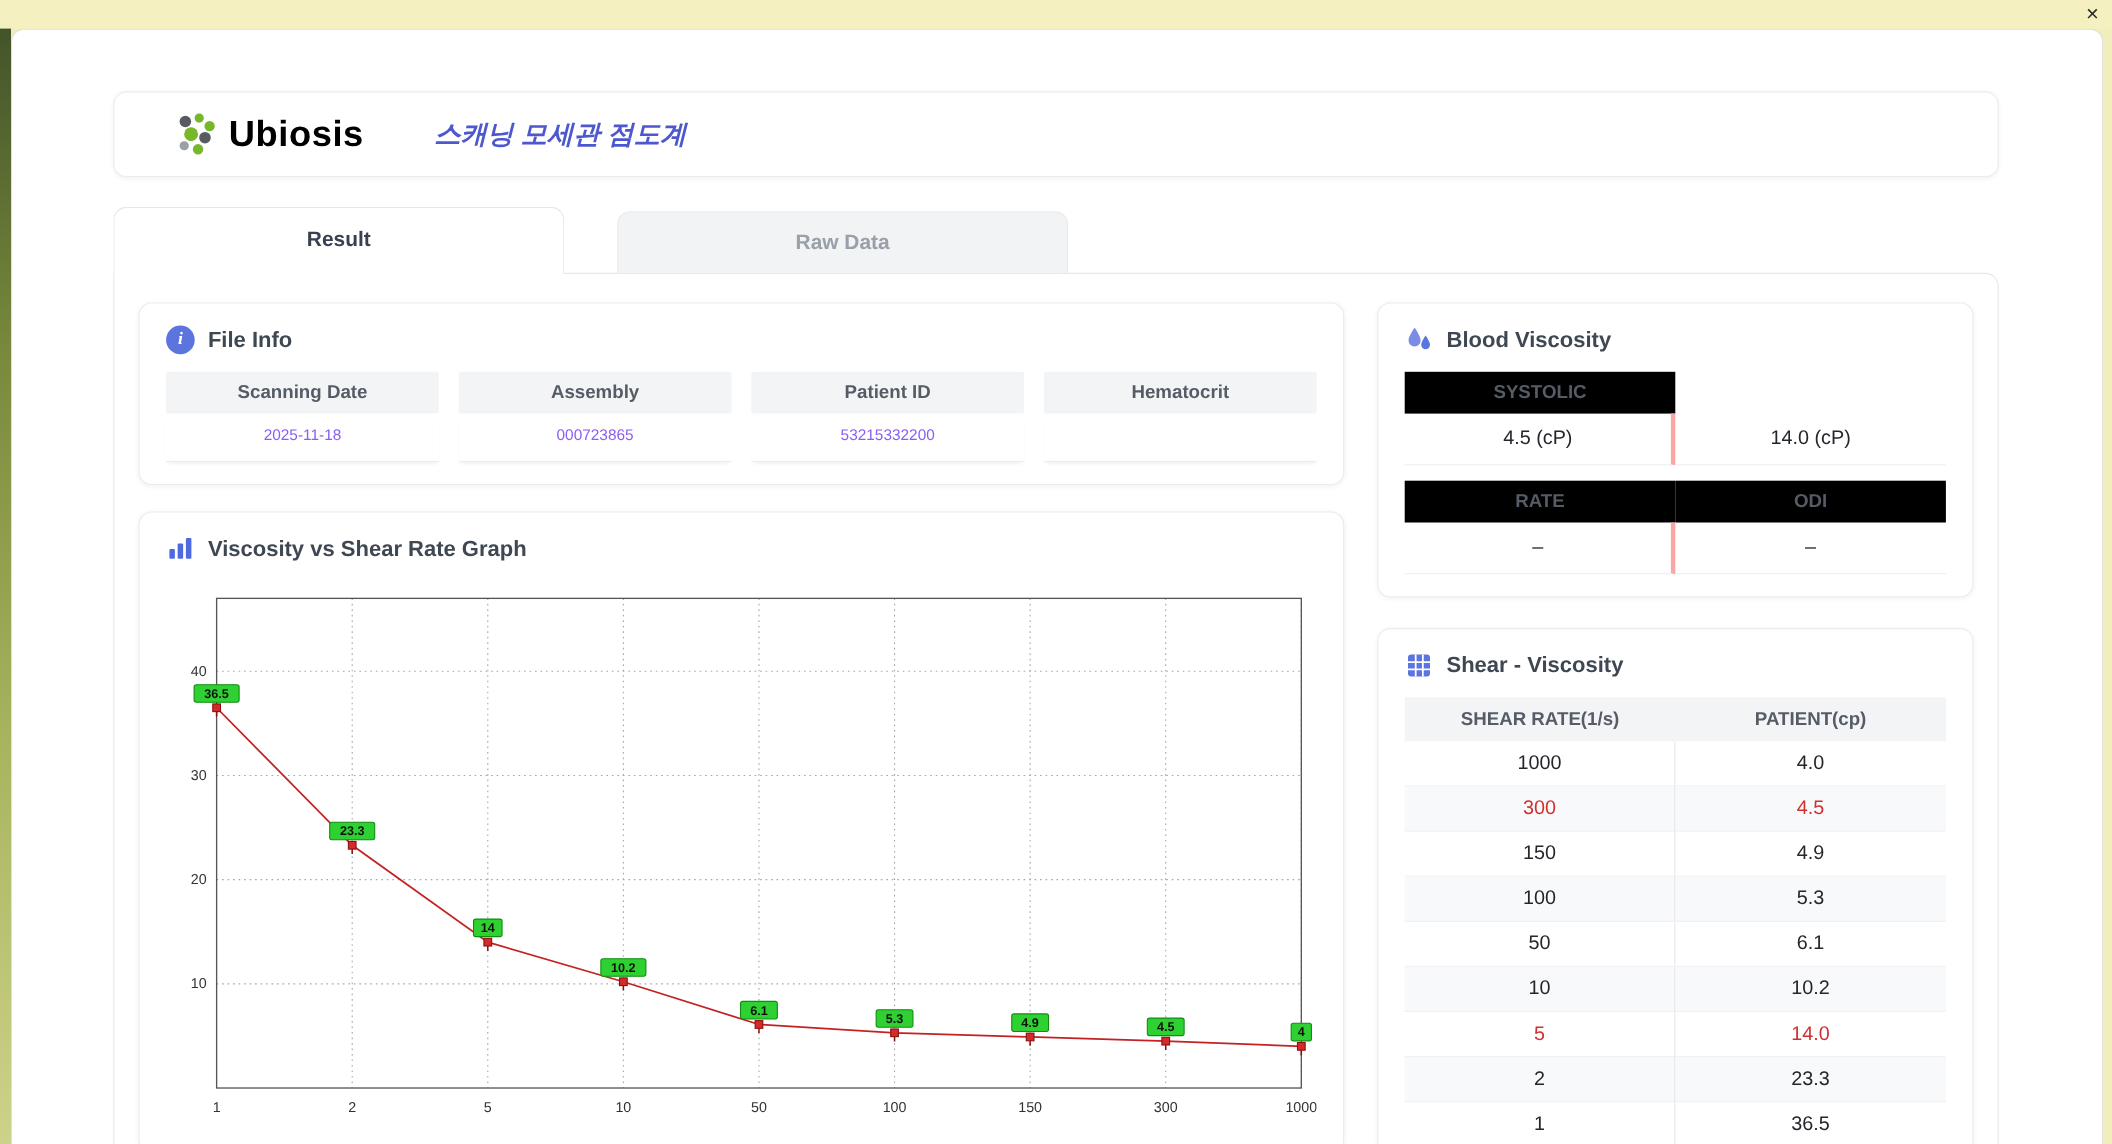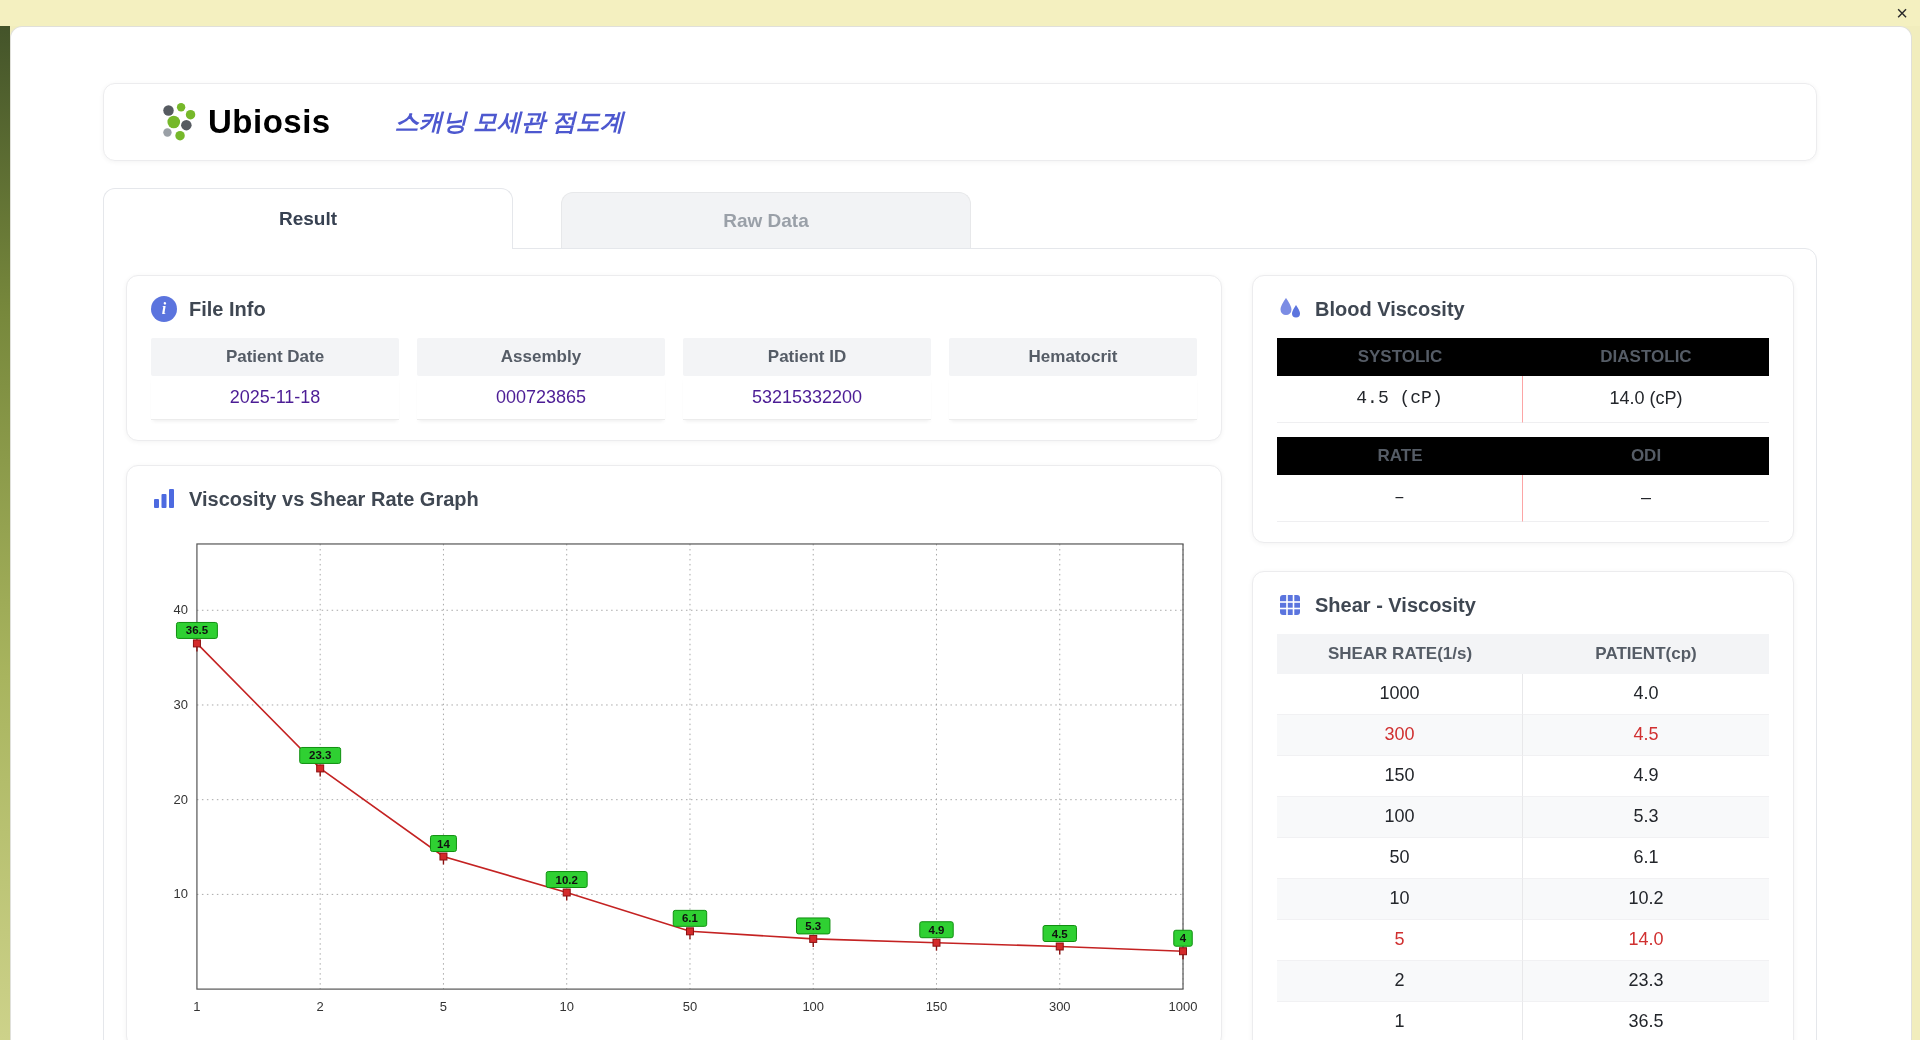"Patient Date" div.fi-label { text: Patient -> Scanning }
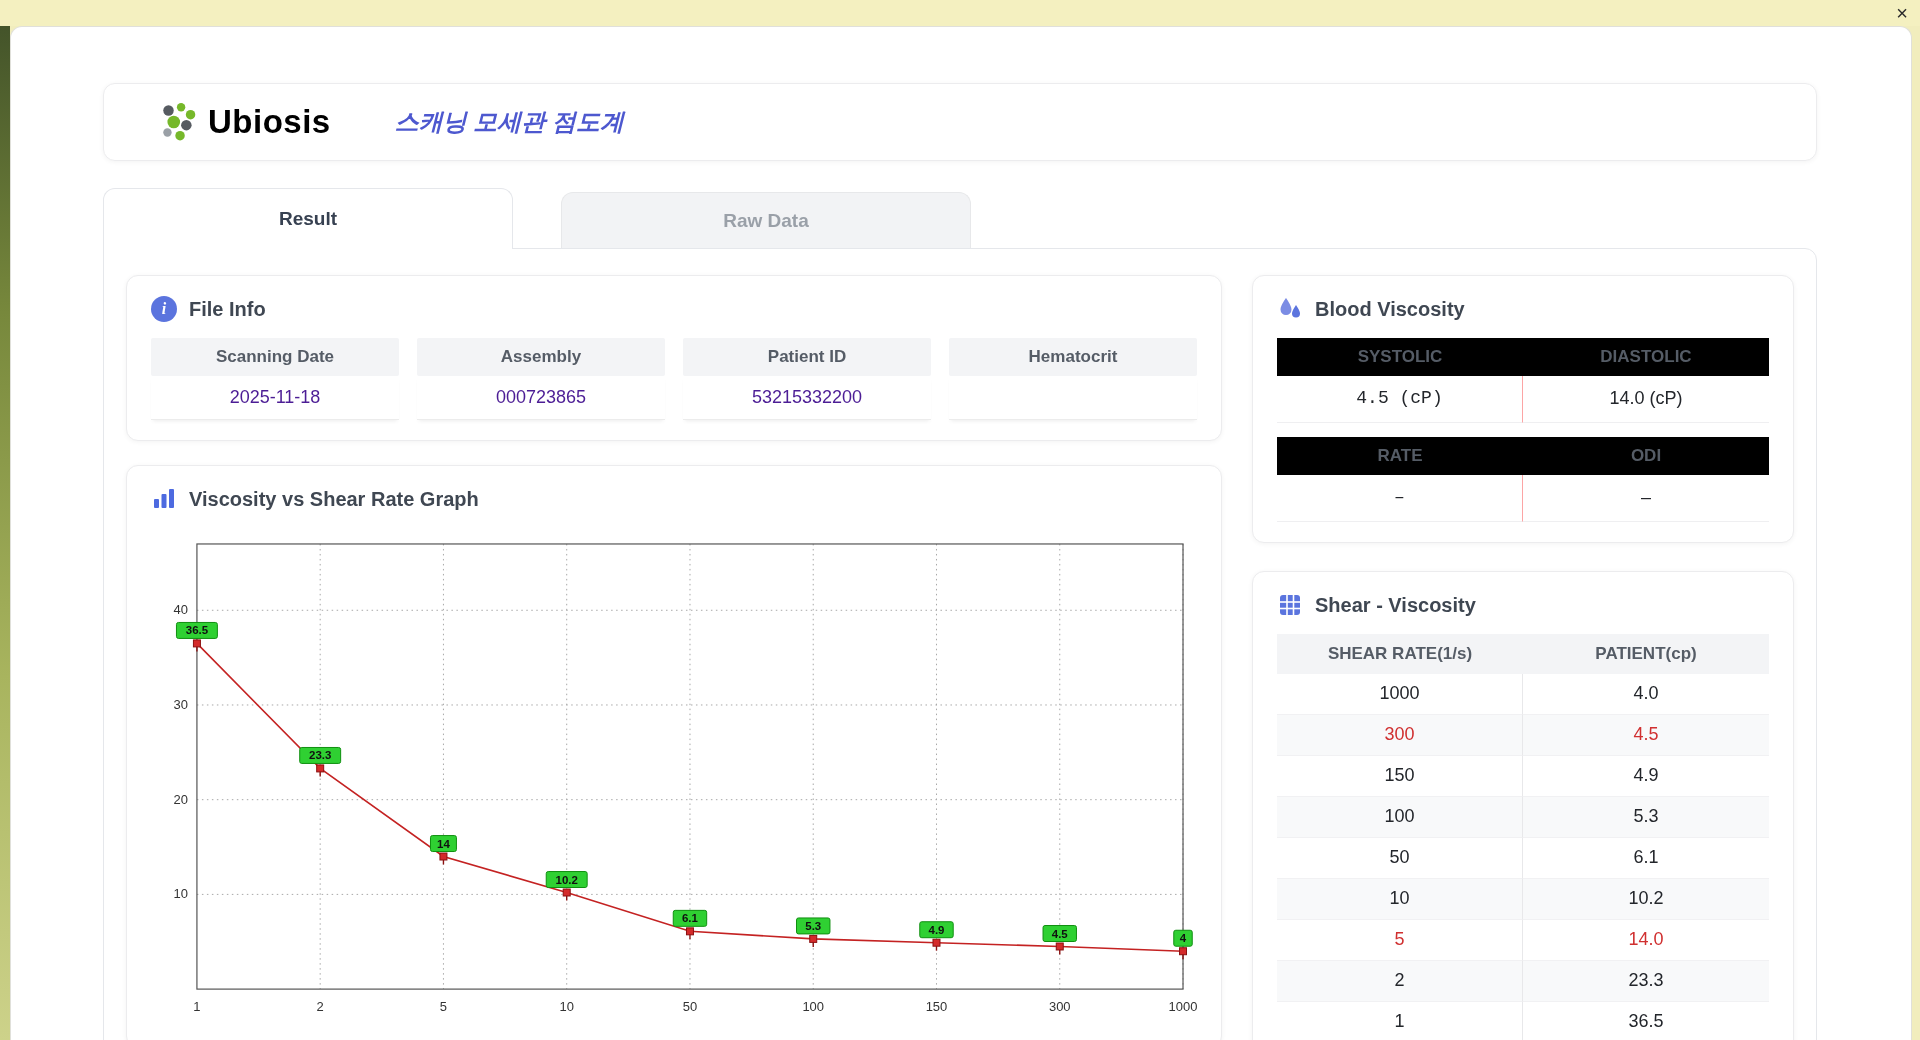"DIASTOLIC" div.bv-h { html: <div>DIASTOLIC</div> -> none }
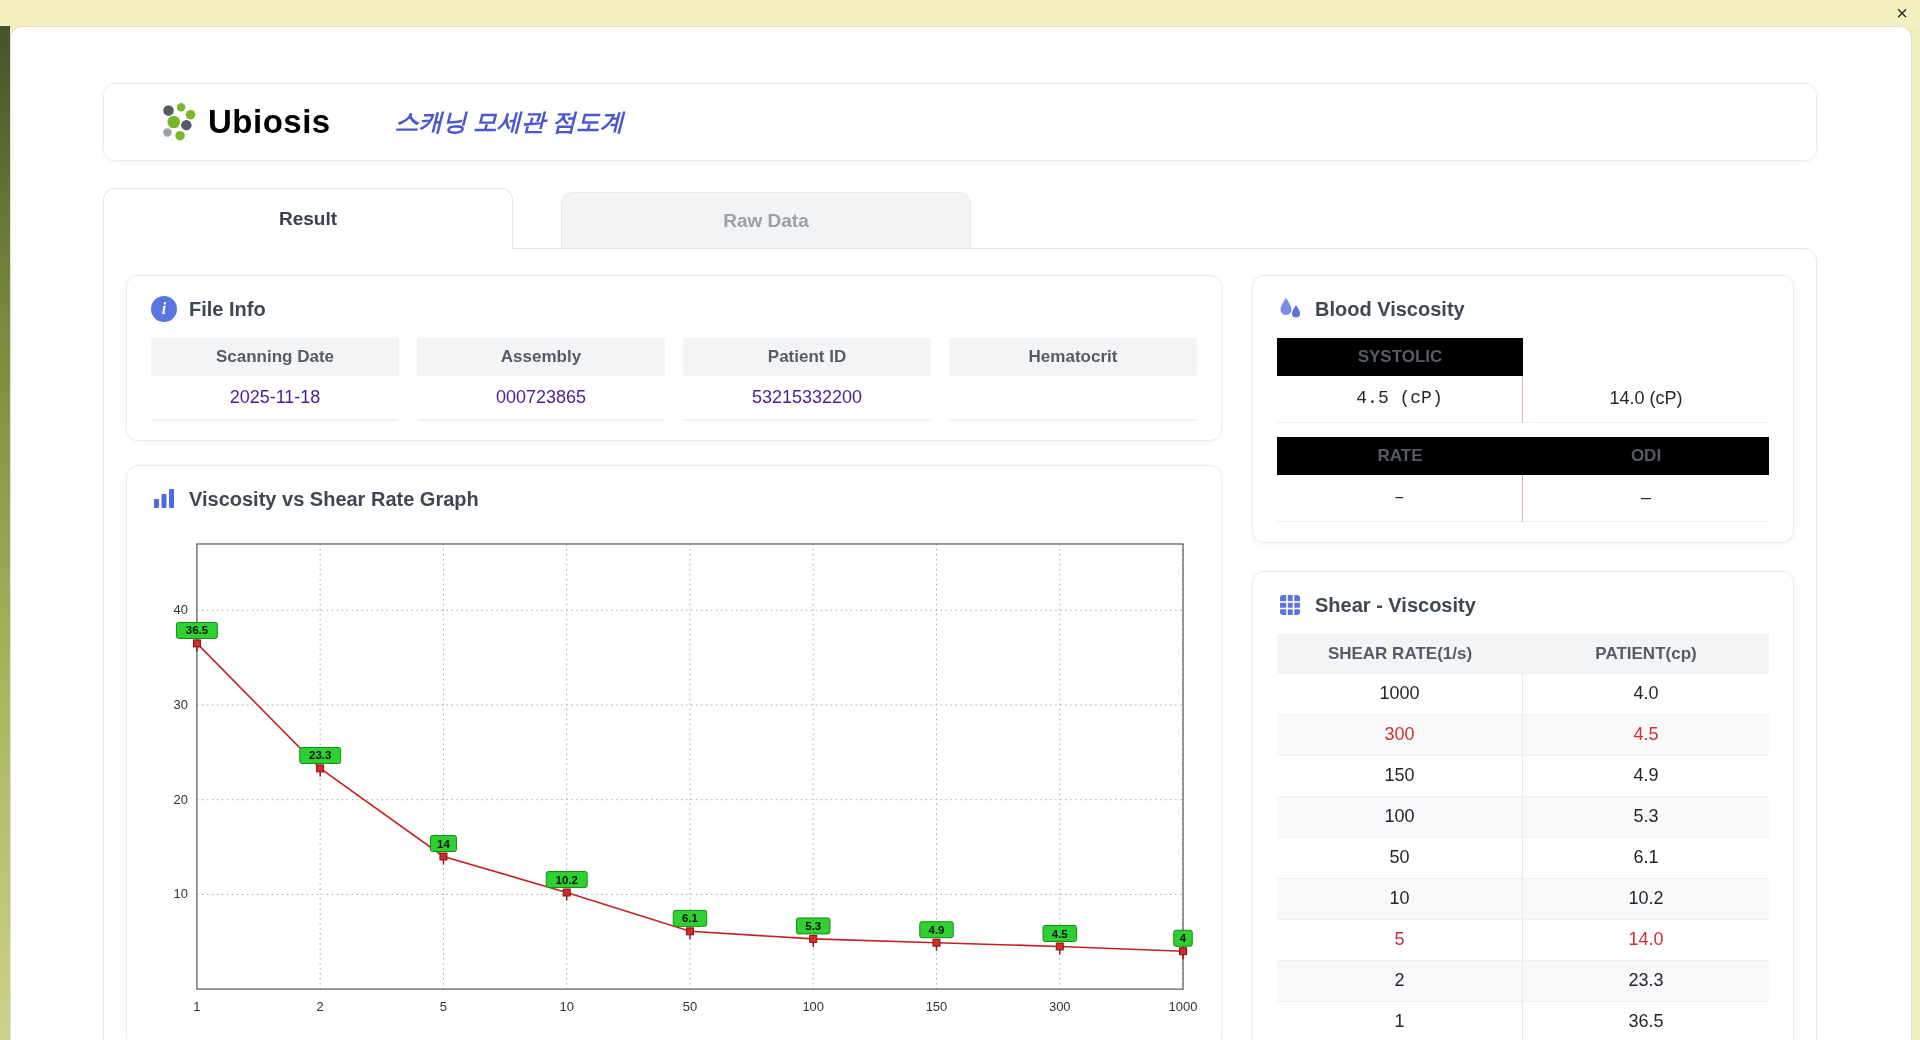"2025-11-18" .fi-value { color: #4c1d95 -> #8b5cf6; font-size: 18px -> 14px }
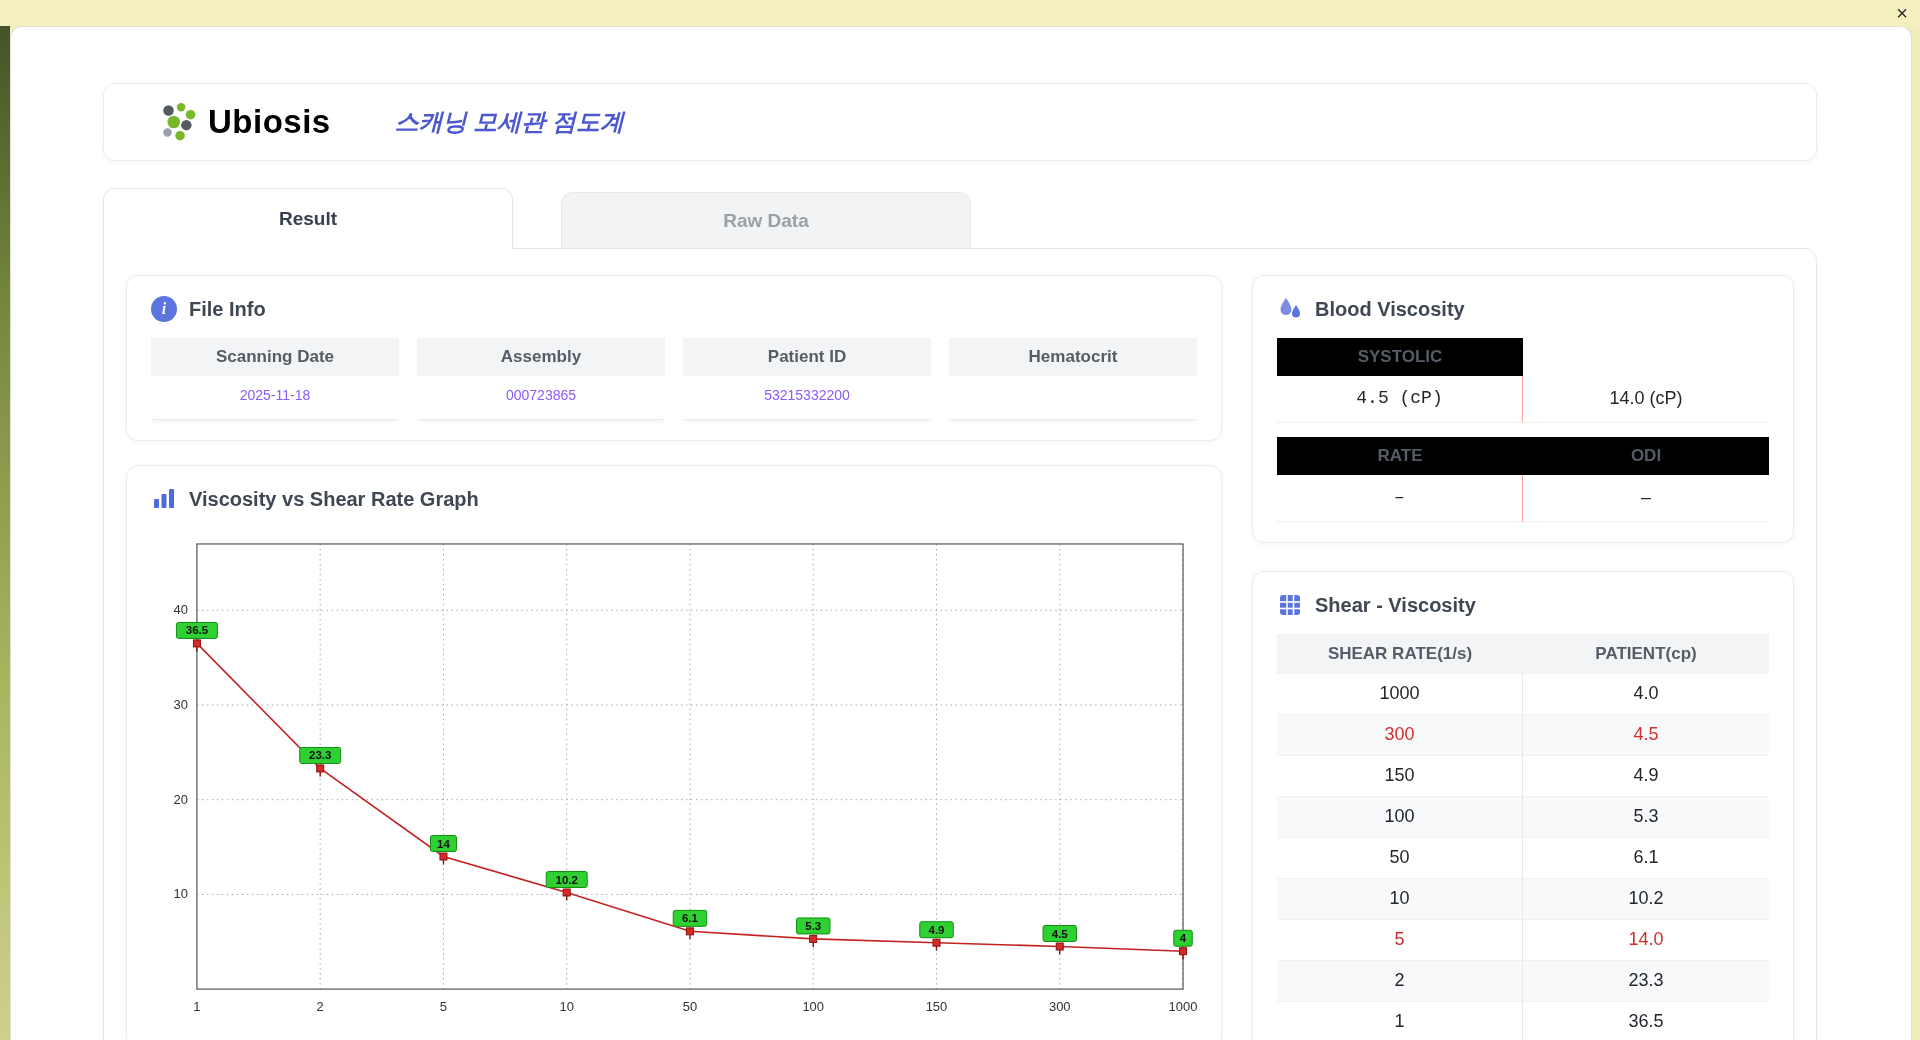"4.5 (cP)" .bv-v.first { border-right: 1px solid #fca5a5 -> 4px solid #fca5a5; font-family: Liberation Mono, monospace -> none }
